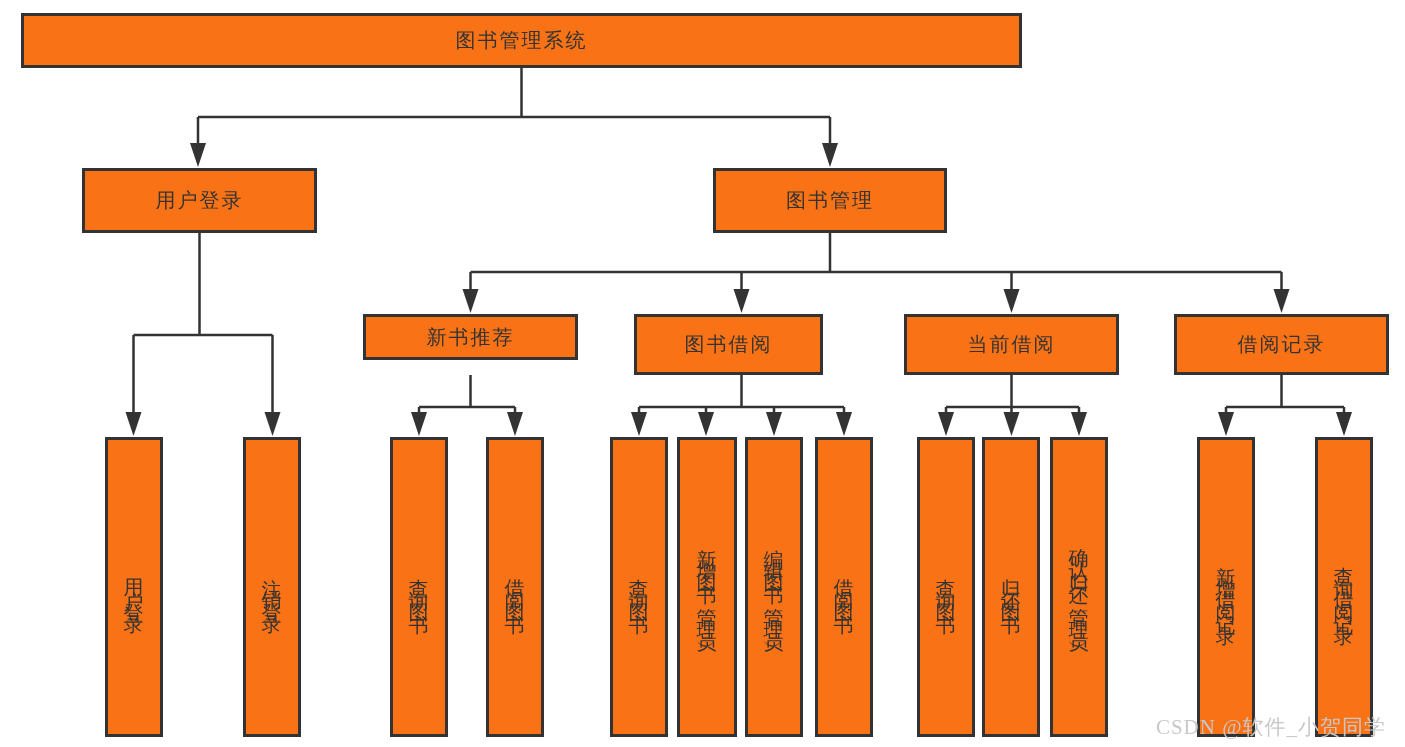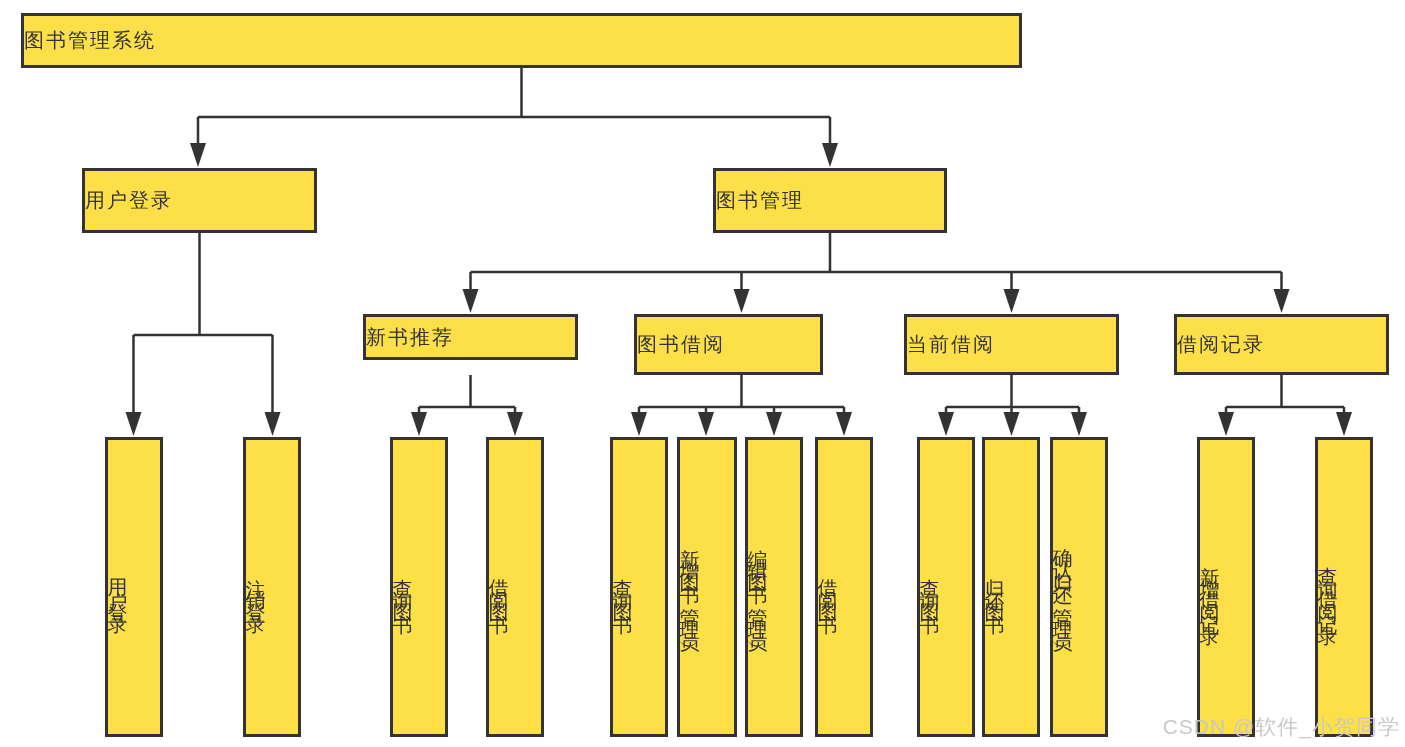"图书管理系统" .box { background: #fde047 -> #f97316; justify-content: none -> center }
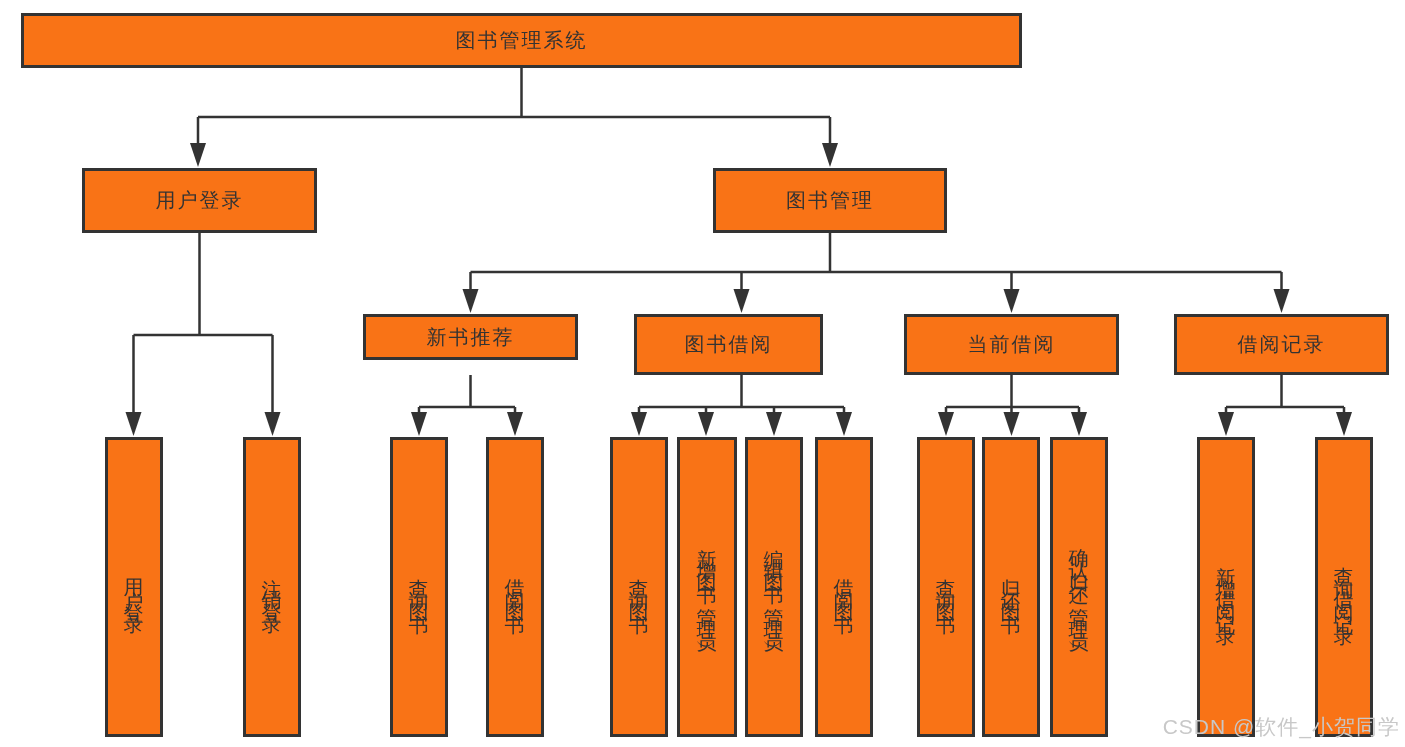"CSDN @软件_小贺同学" .watermark { font-family: none -> Liberation Serif, serif; right: 5px -> 19px }
